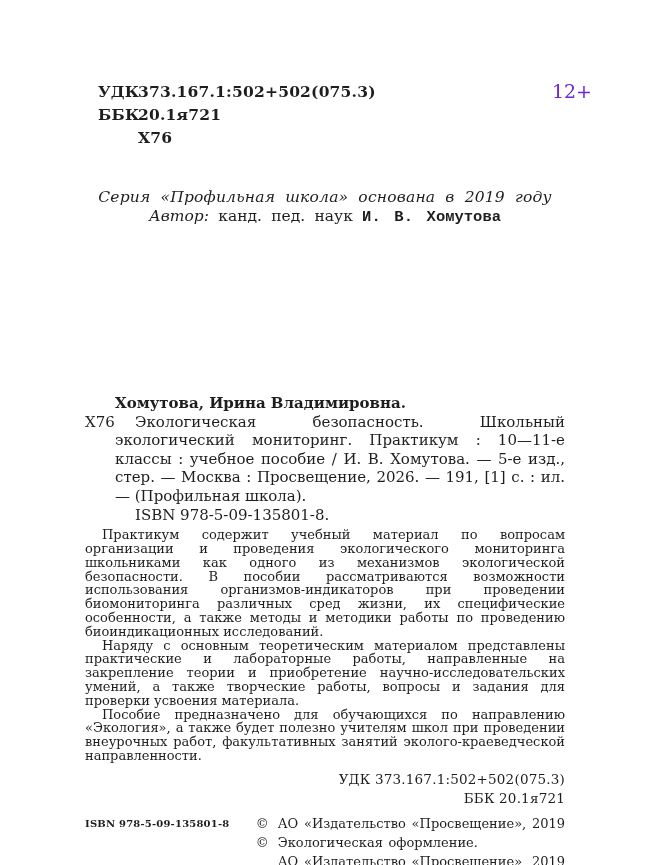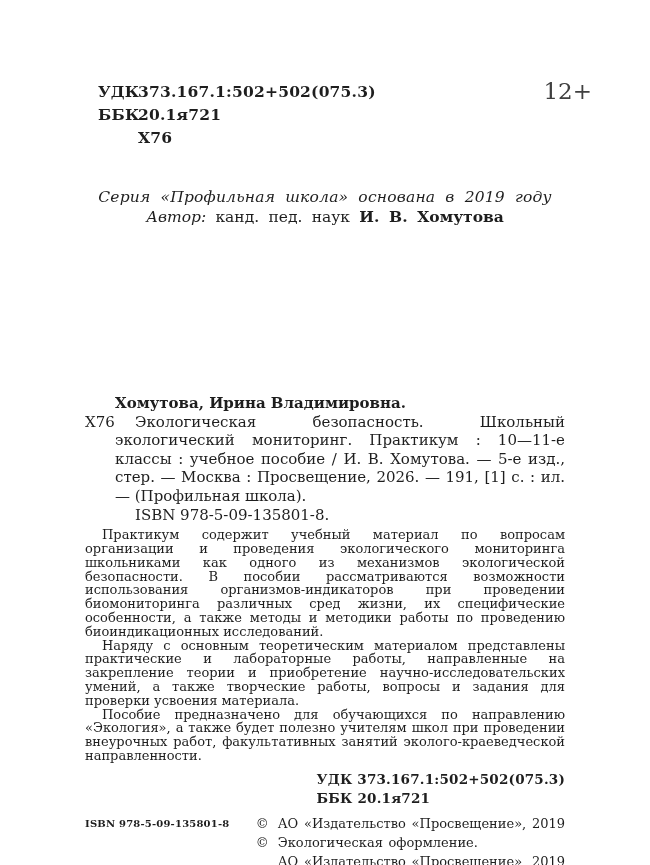"12+" .age-badge { color: #404040 -> #6d28d9; font-size: 23px -> 19px }
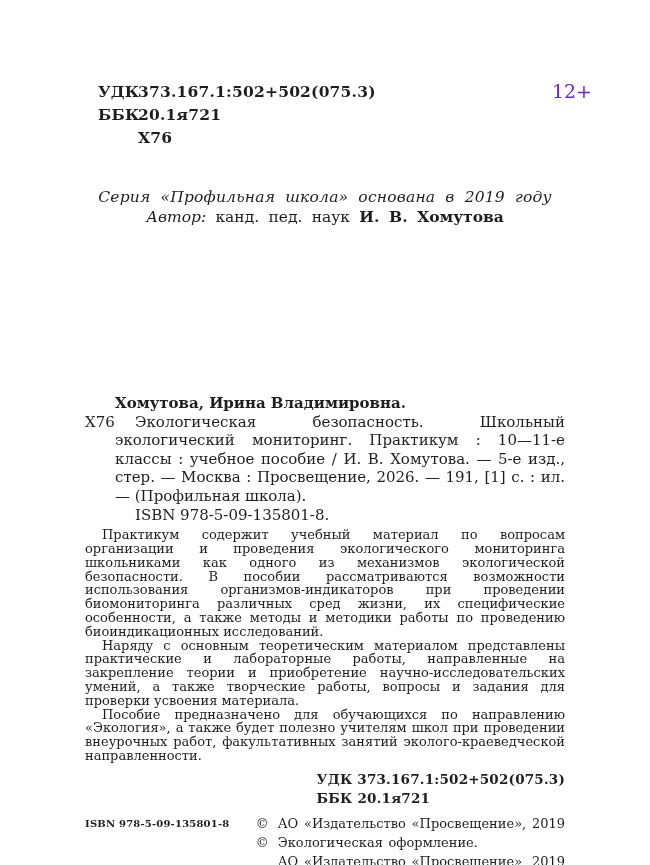"И. В. Хомутова" .author-note .bold { font-family: none -> Liberation Mono, monospace }
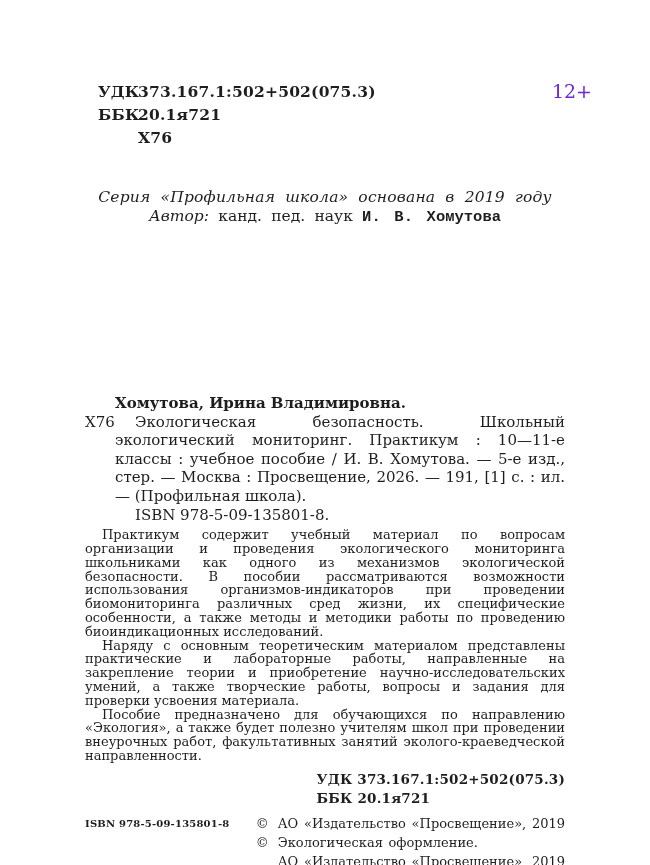"УДК 373.167.1:502+502(075.3)" .classification .cls-inner { font-weight: bold -> normal; text-align: left -> right }
